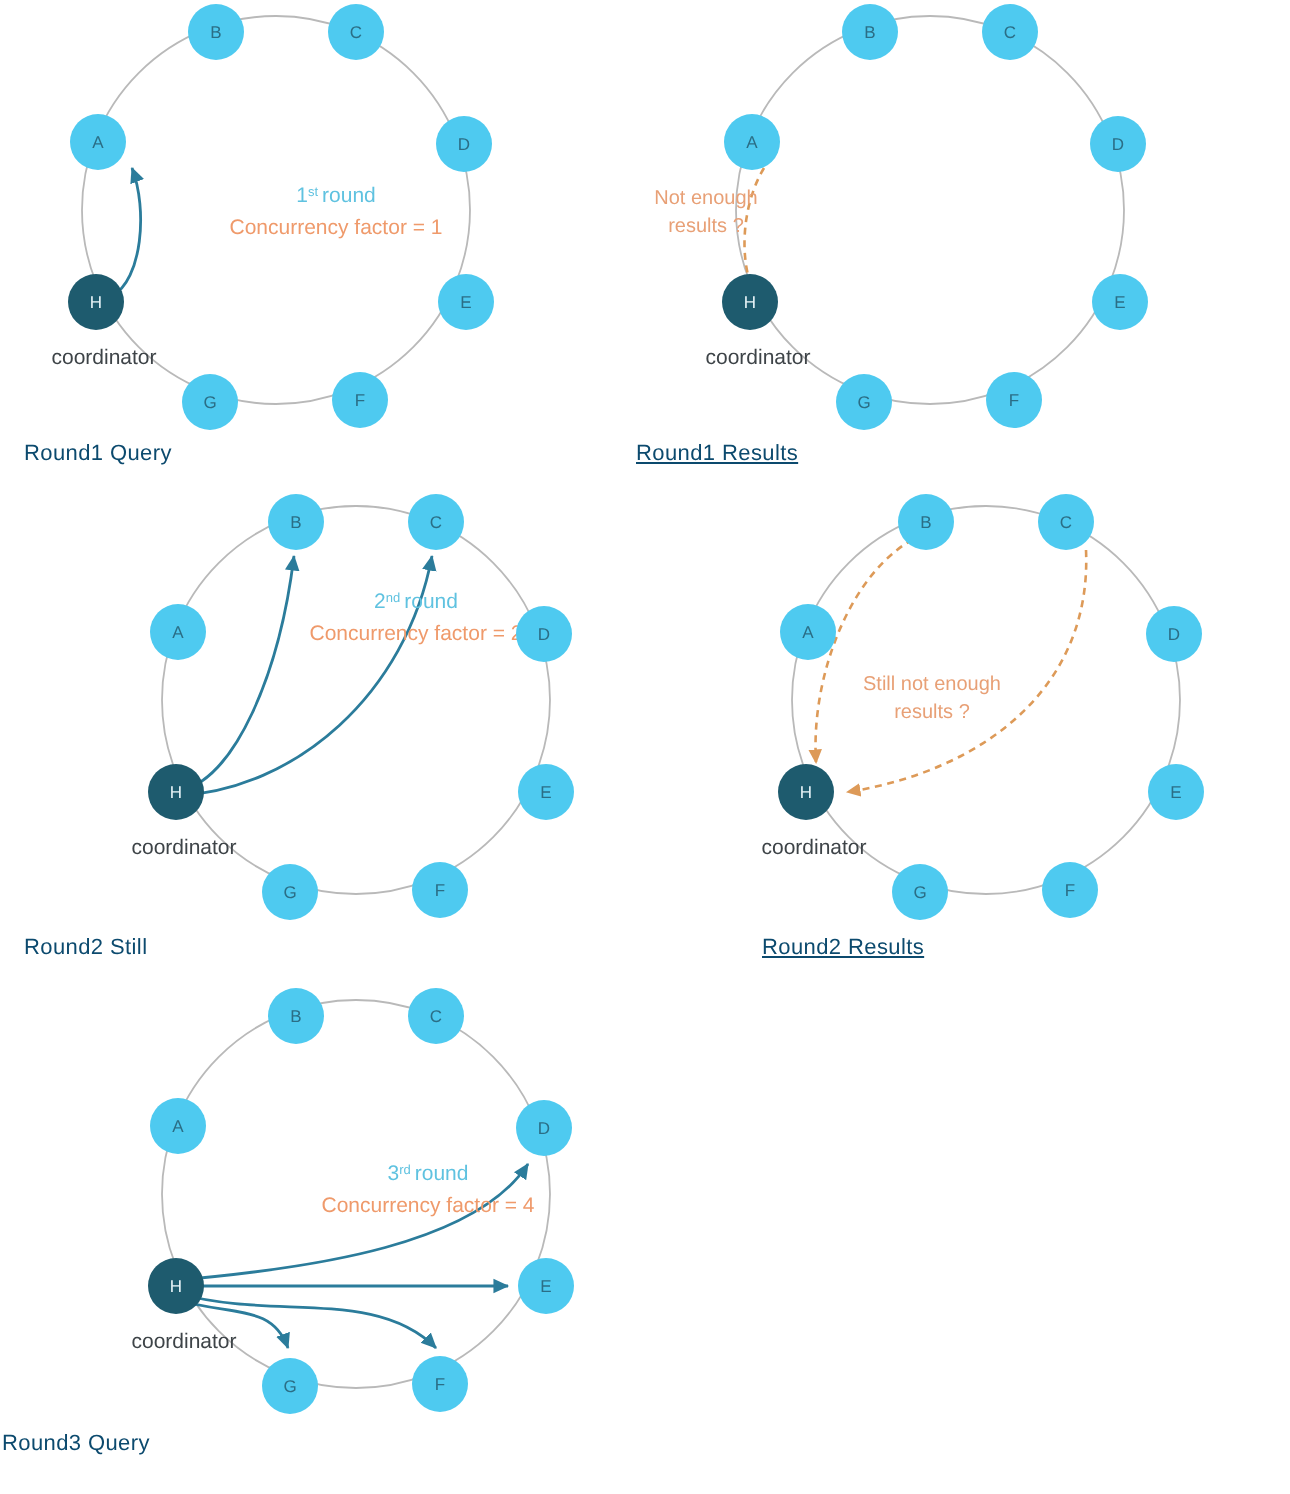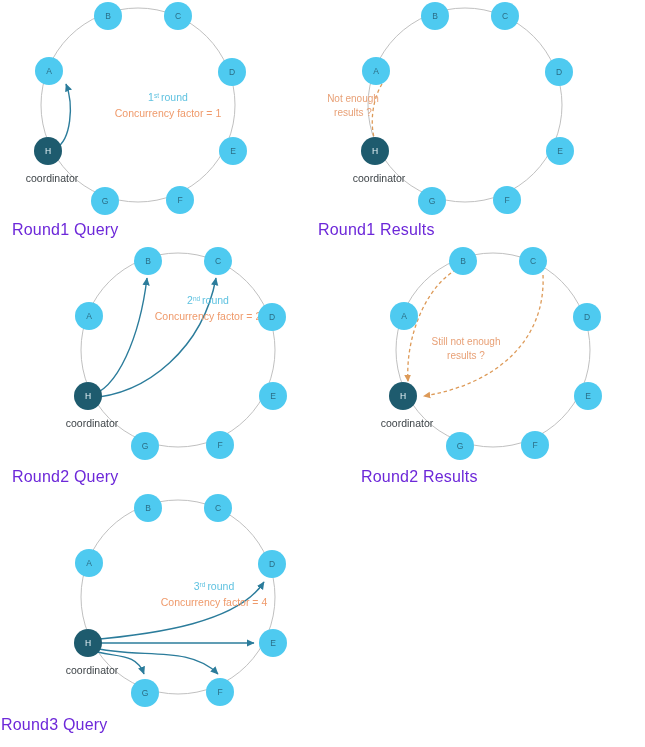"Round1 Query" .panel-caption { color: #6d28d9 -> #0c4a6e; font-size: 16px -> 11px }
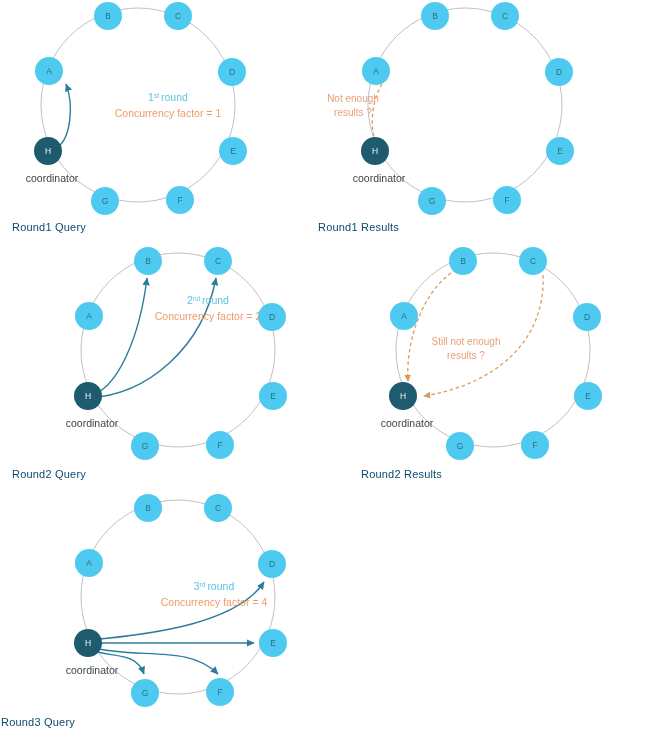"Round1 Results" div.panel-caption { text-decoration: none -> underline }
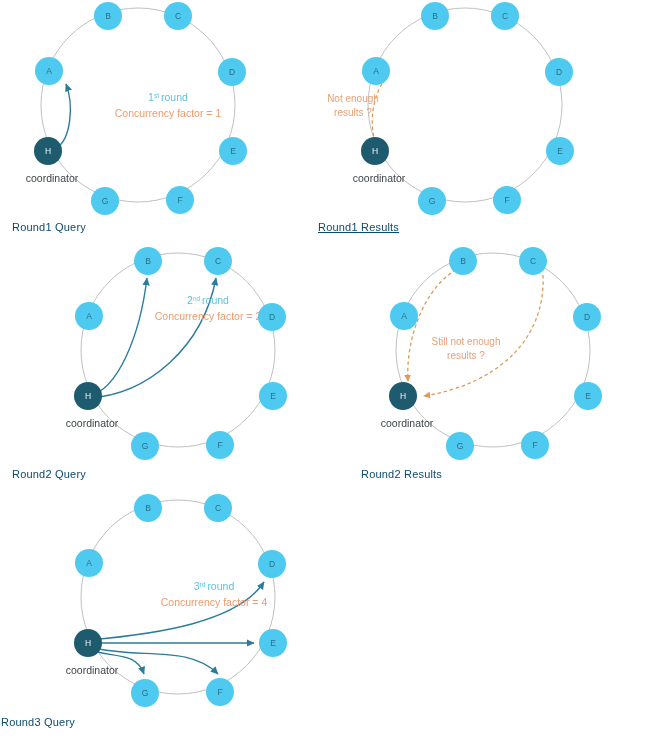"Round2 Query" div.panel-caption { text: Query -> Still }
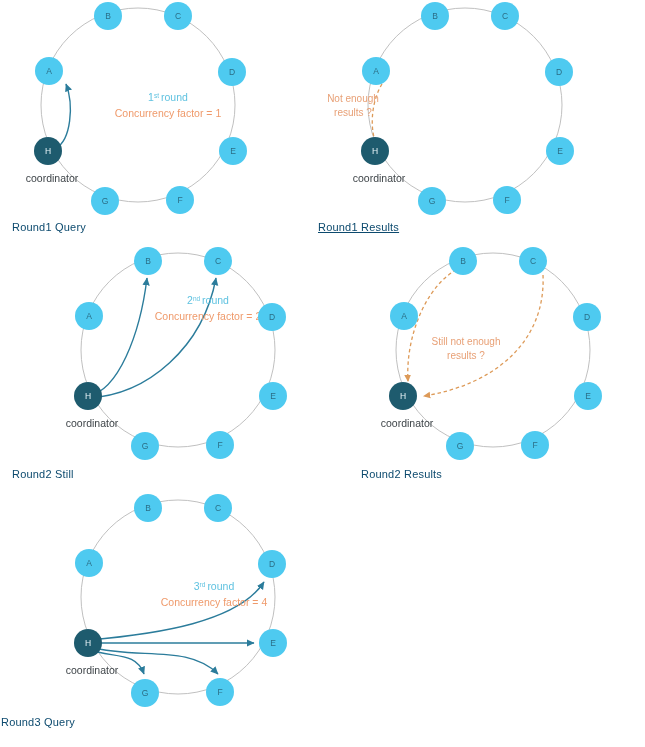"Round2 Results" div.panel-caption { left: 361px -> 381px; text-decoration: none -> underline }
